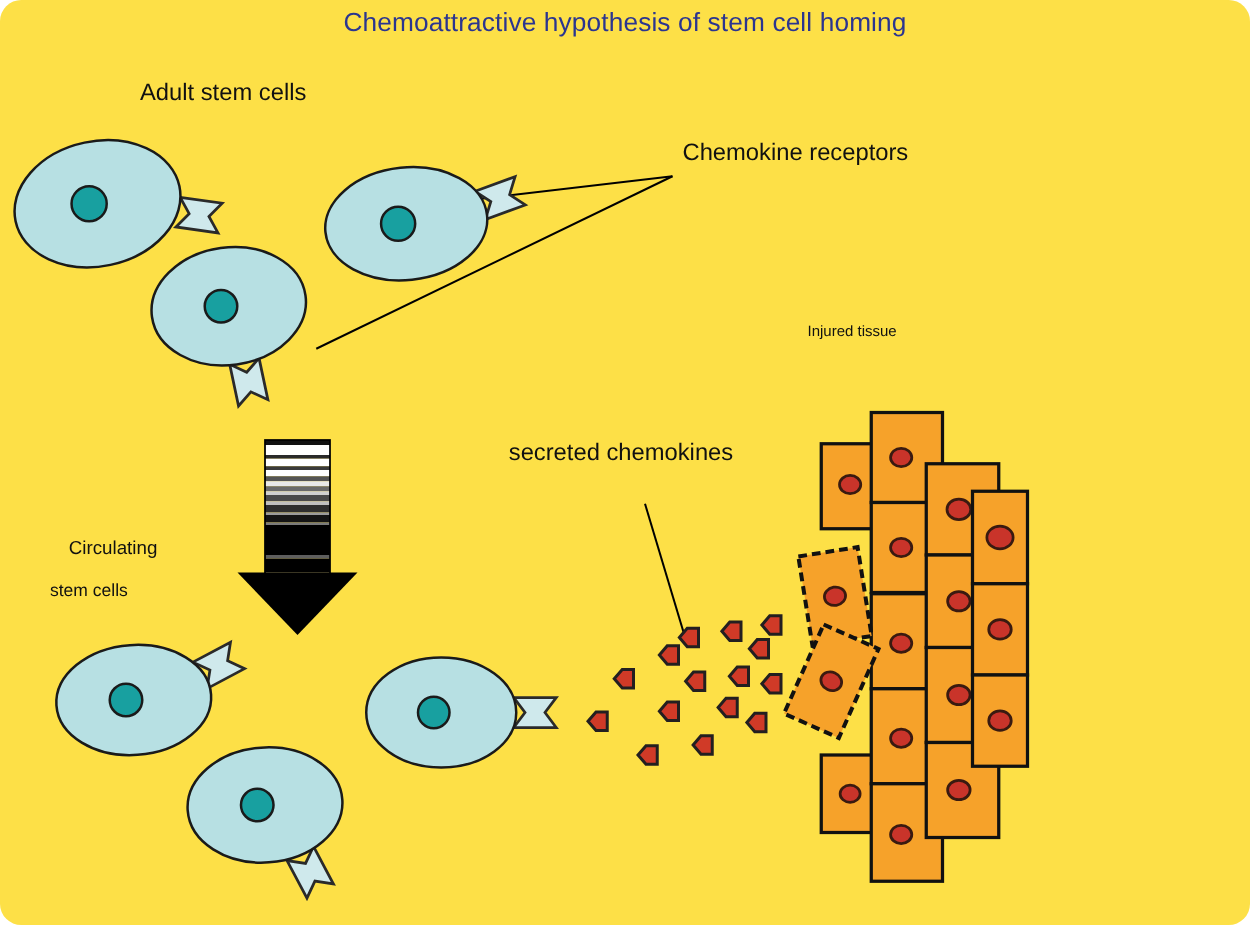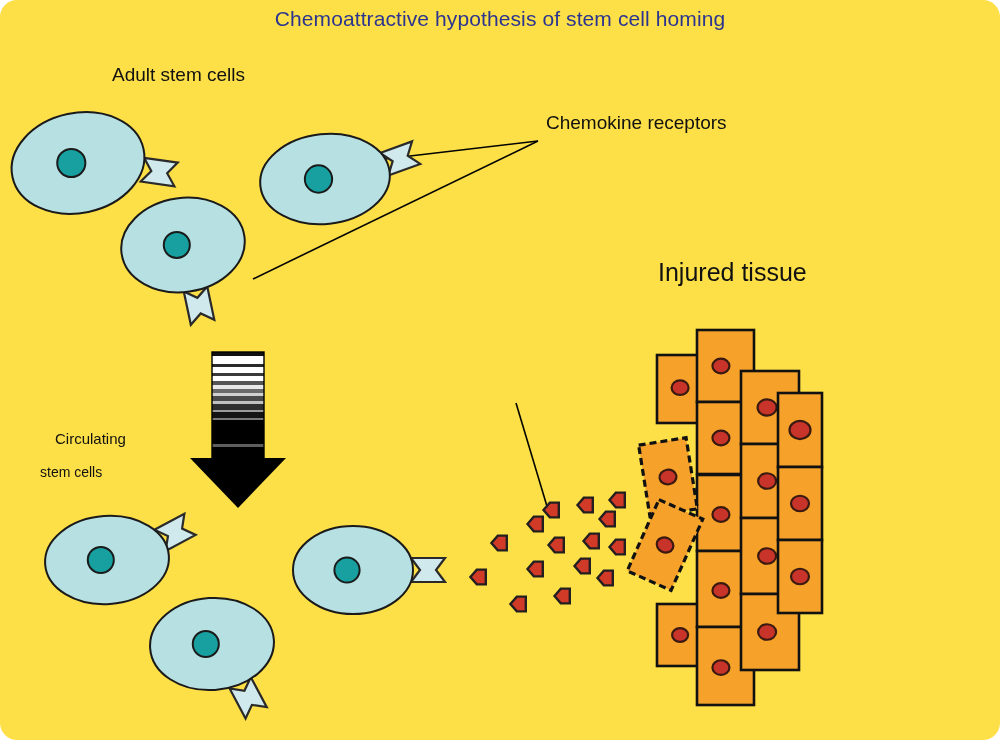"Injured tissue" #label-injured-tissue { font-size: 25px -> 12px; margin-left: 12px -> none }
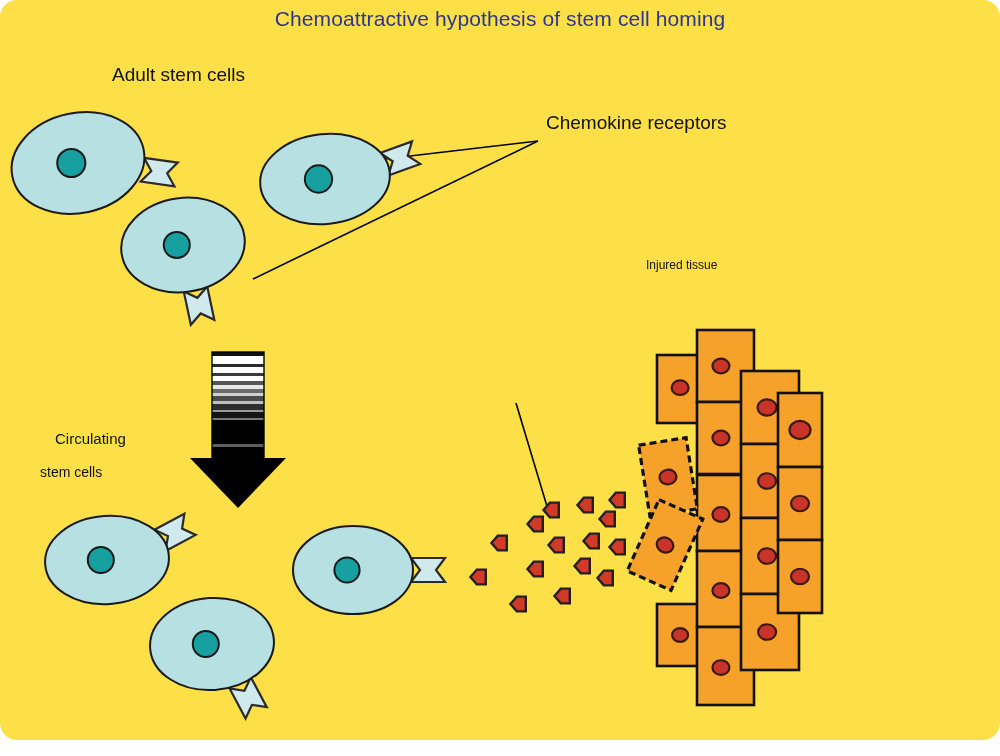"secreted chemokines" div.lbl { html: none -> <div>secreted chemokines</div> }
